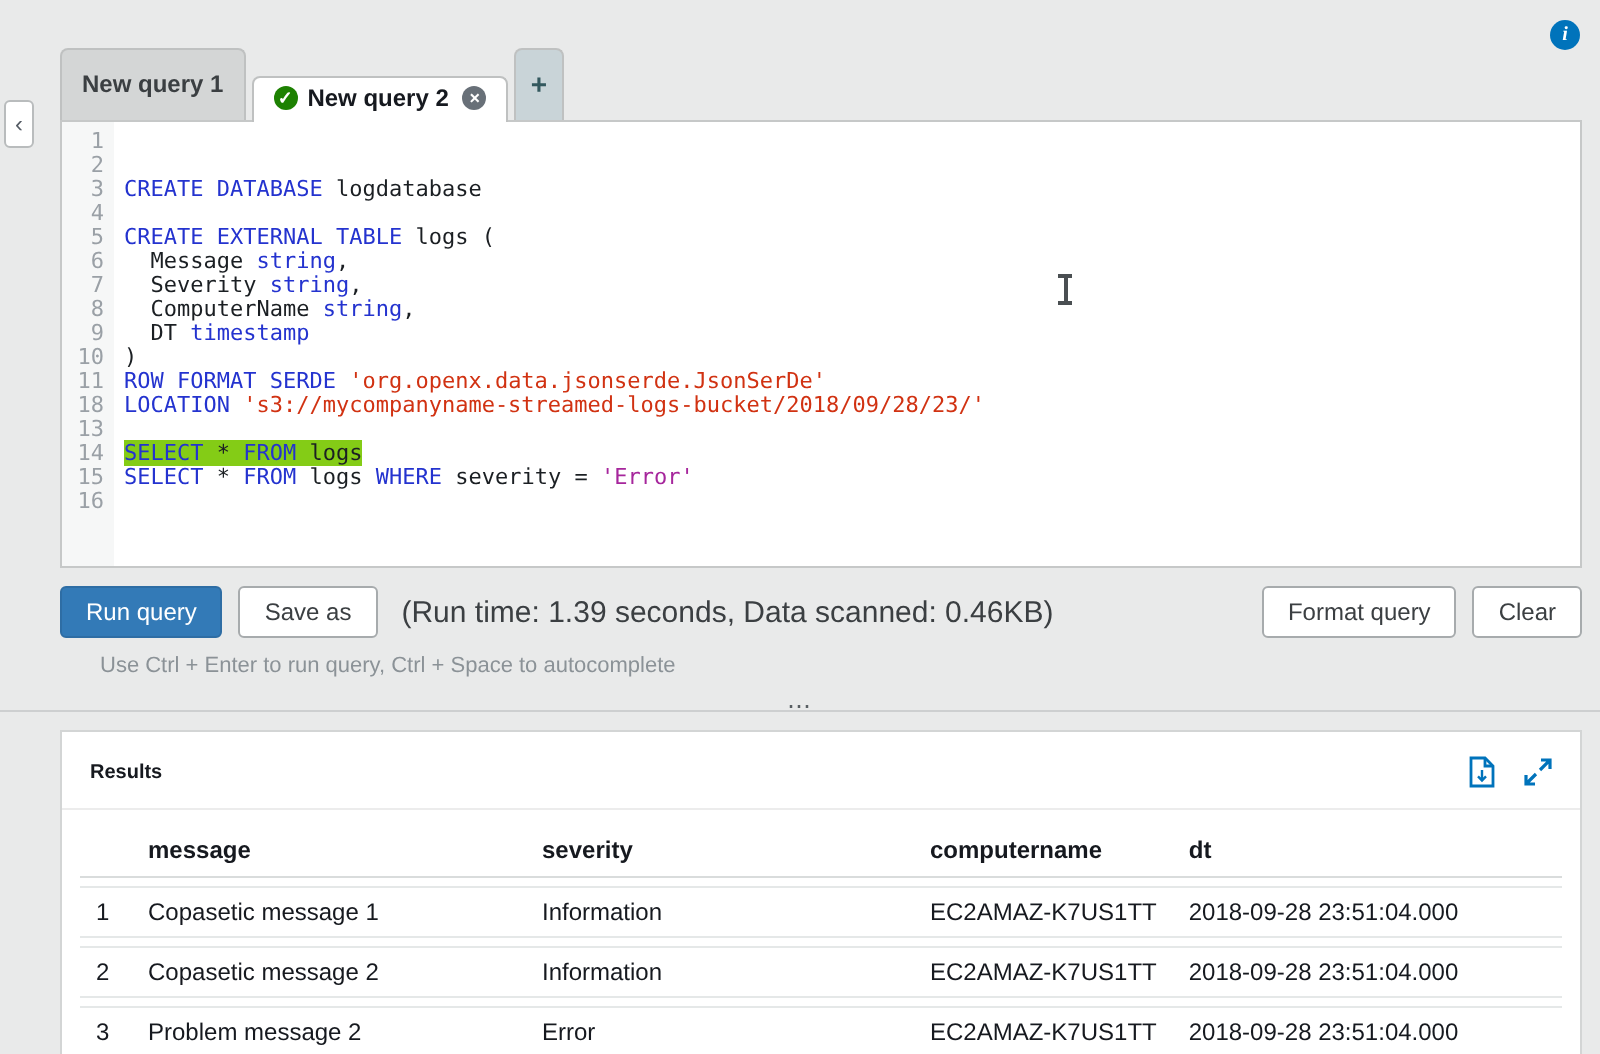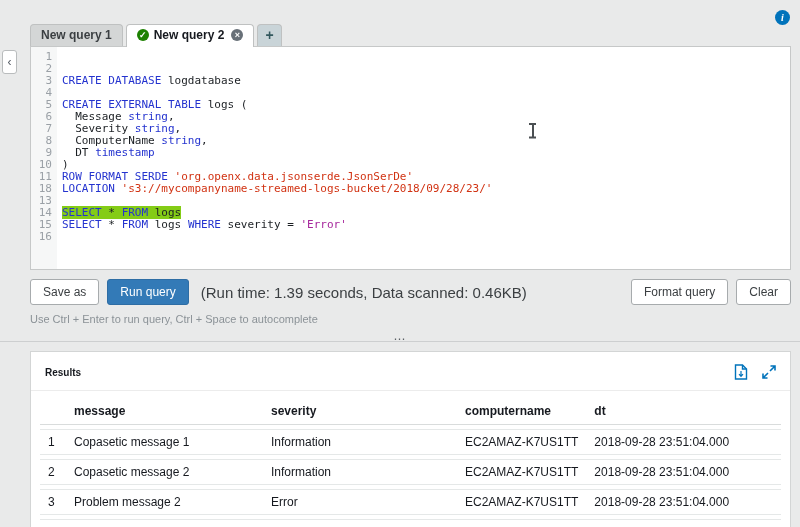"New query 1" .tab { height: 22px -> 36px }
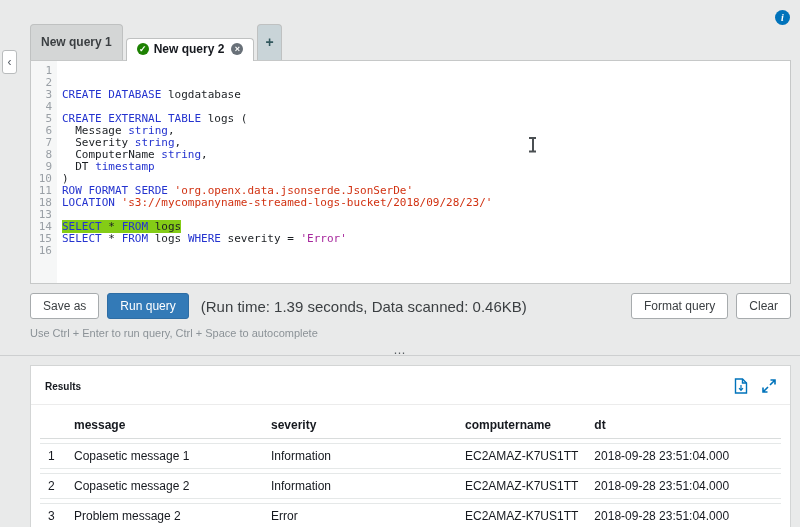"Save as" button.btn { order: before "Run query" -> after "Run query" }
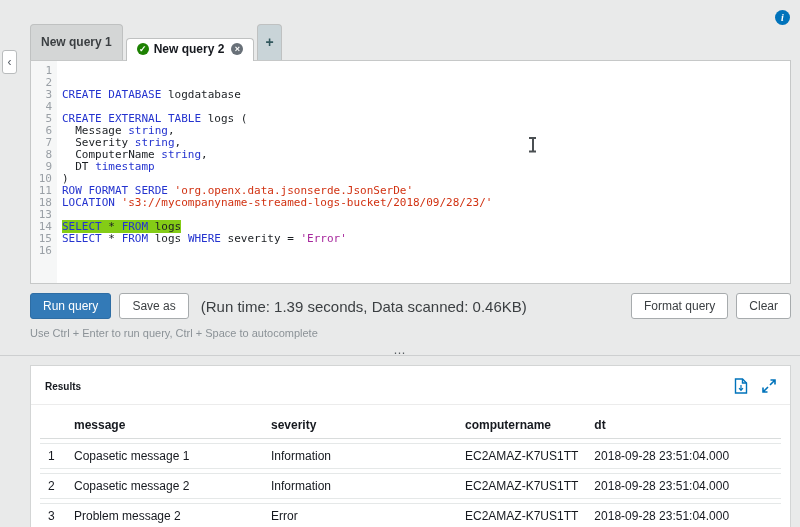"Use Ctrl + Enter to" .hint { margin-left: none -> 20px }
